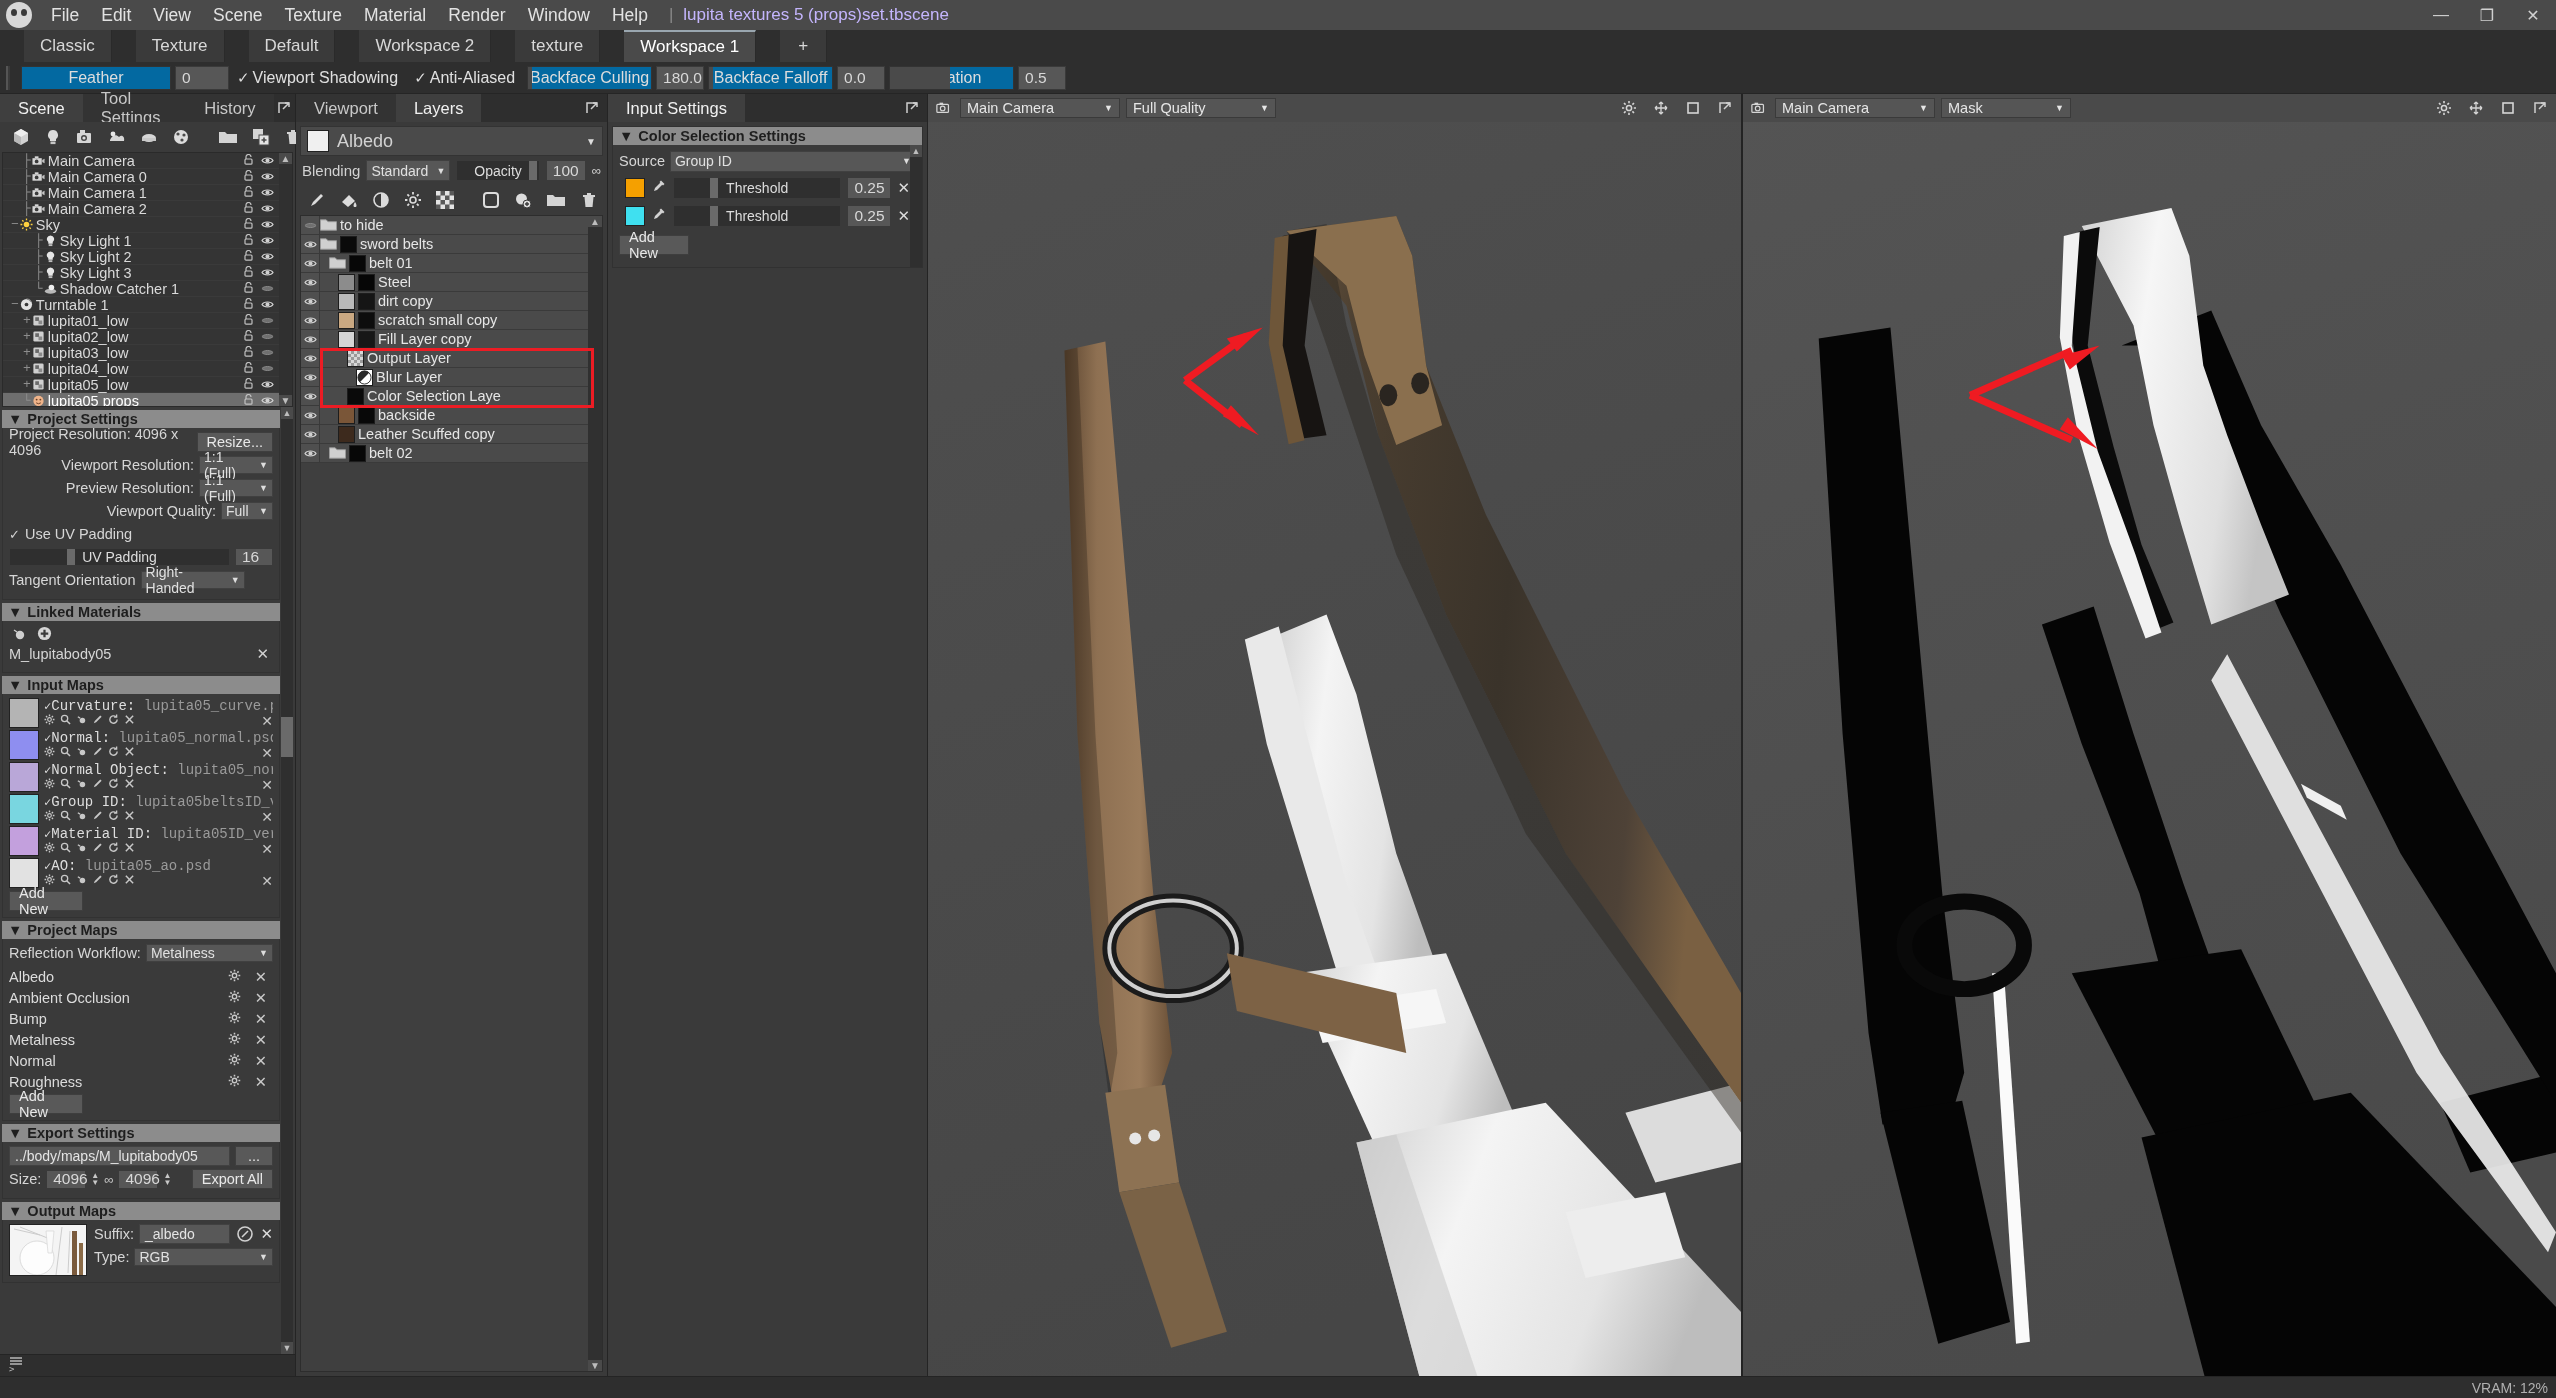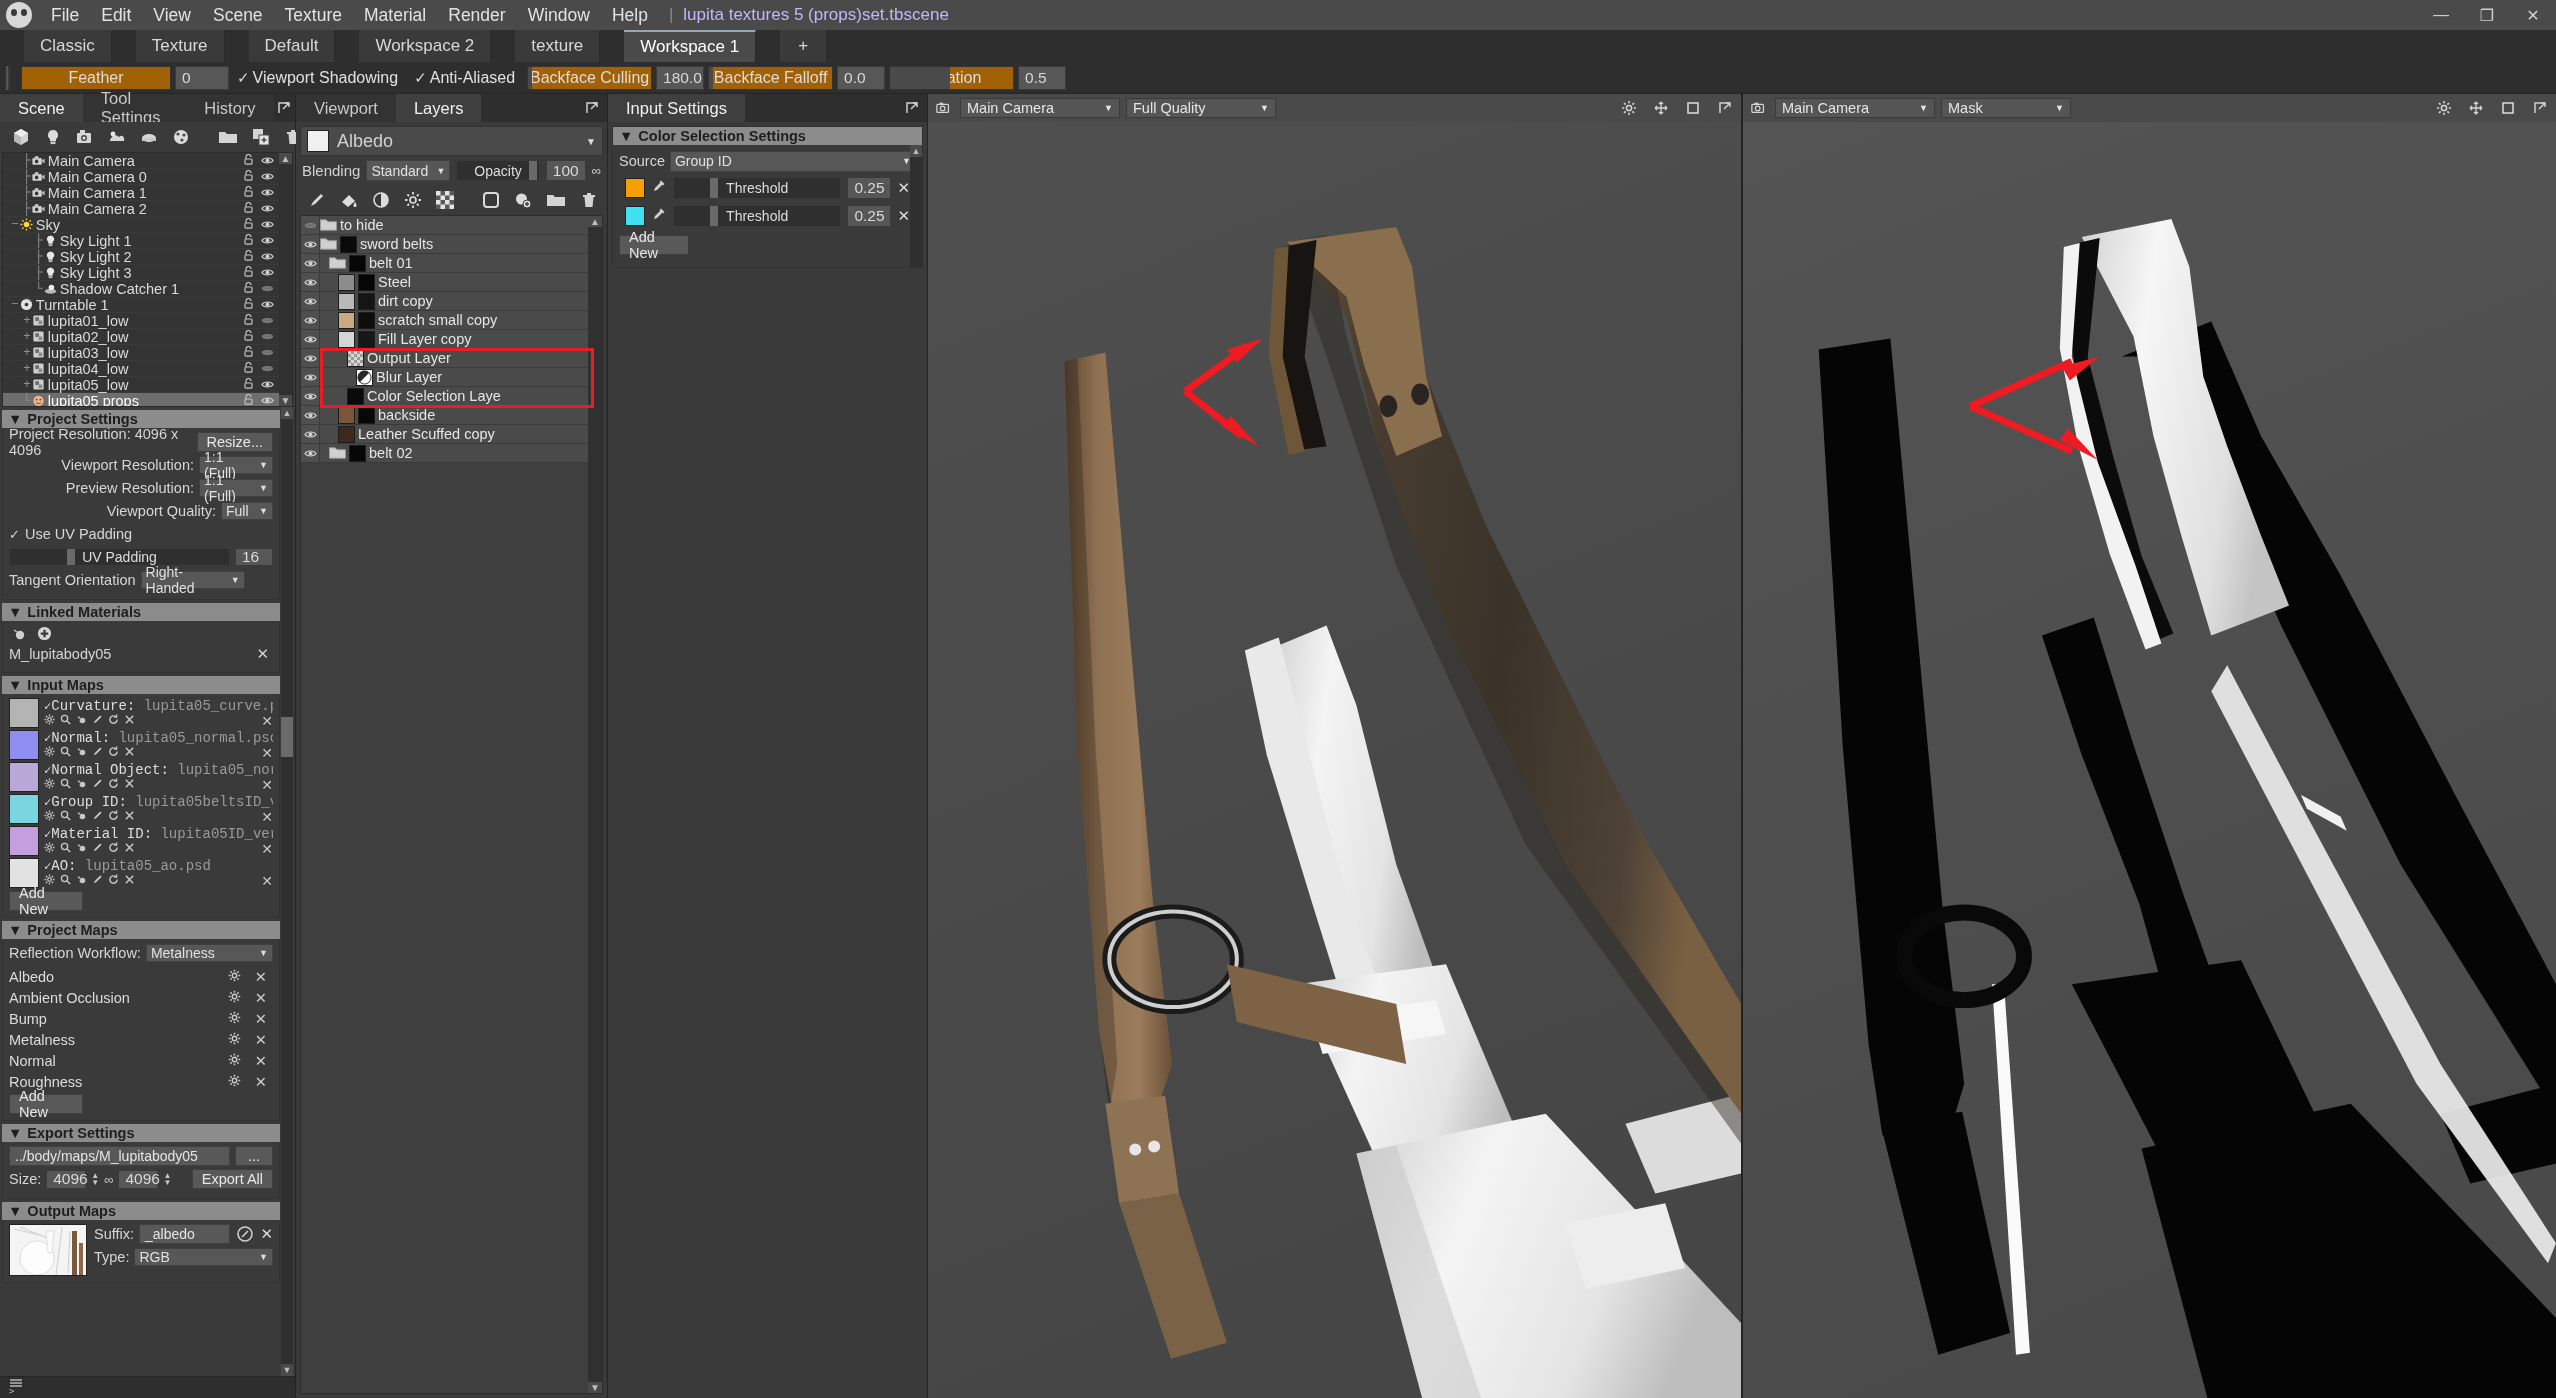"Feather" .slider-field { background: #a16207 -> #0369a1 }
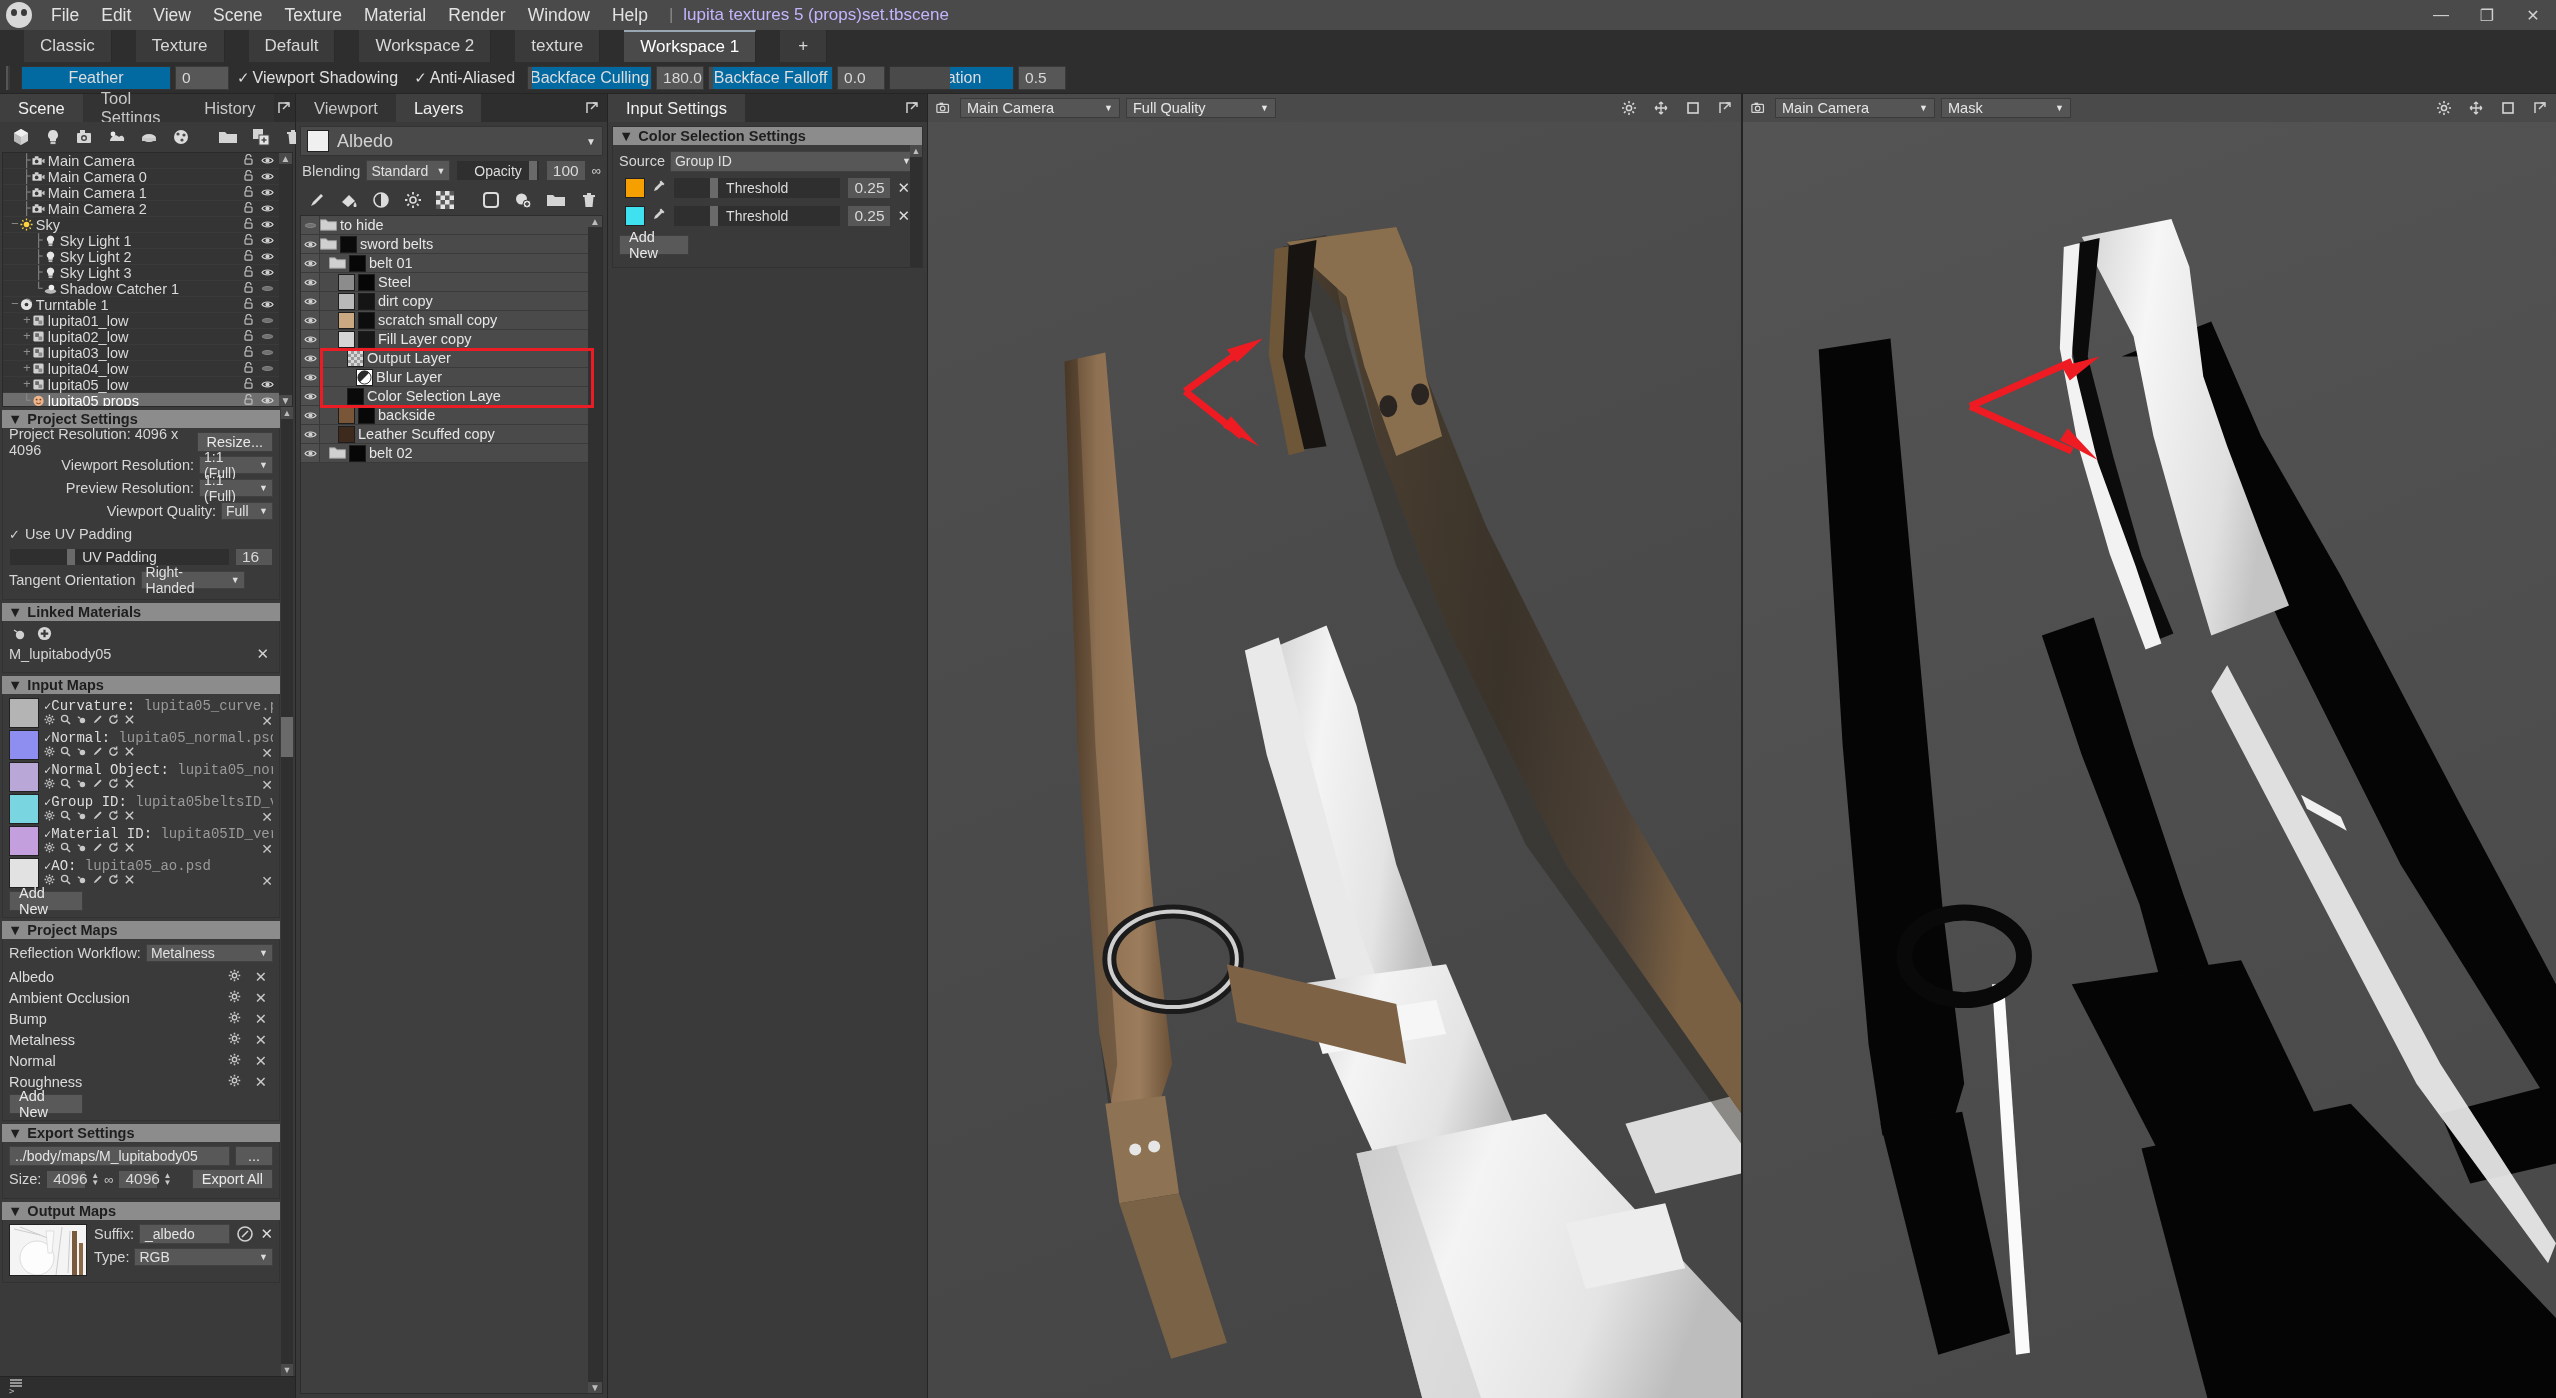"VRAM: 12%" div.bottombar { html: none -> <div> <span>VRAM: 12%</span> </div> }
